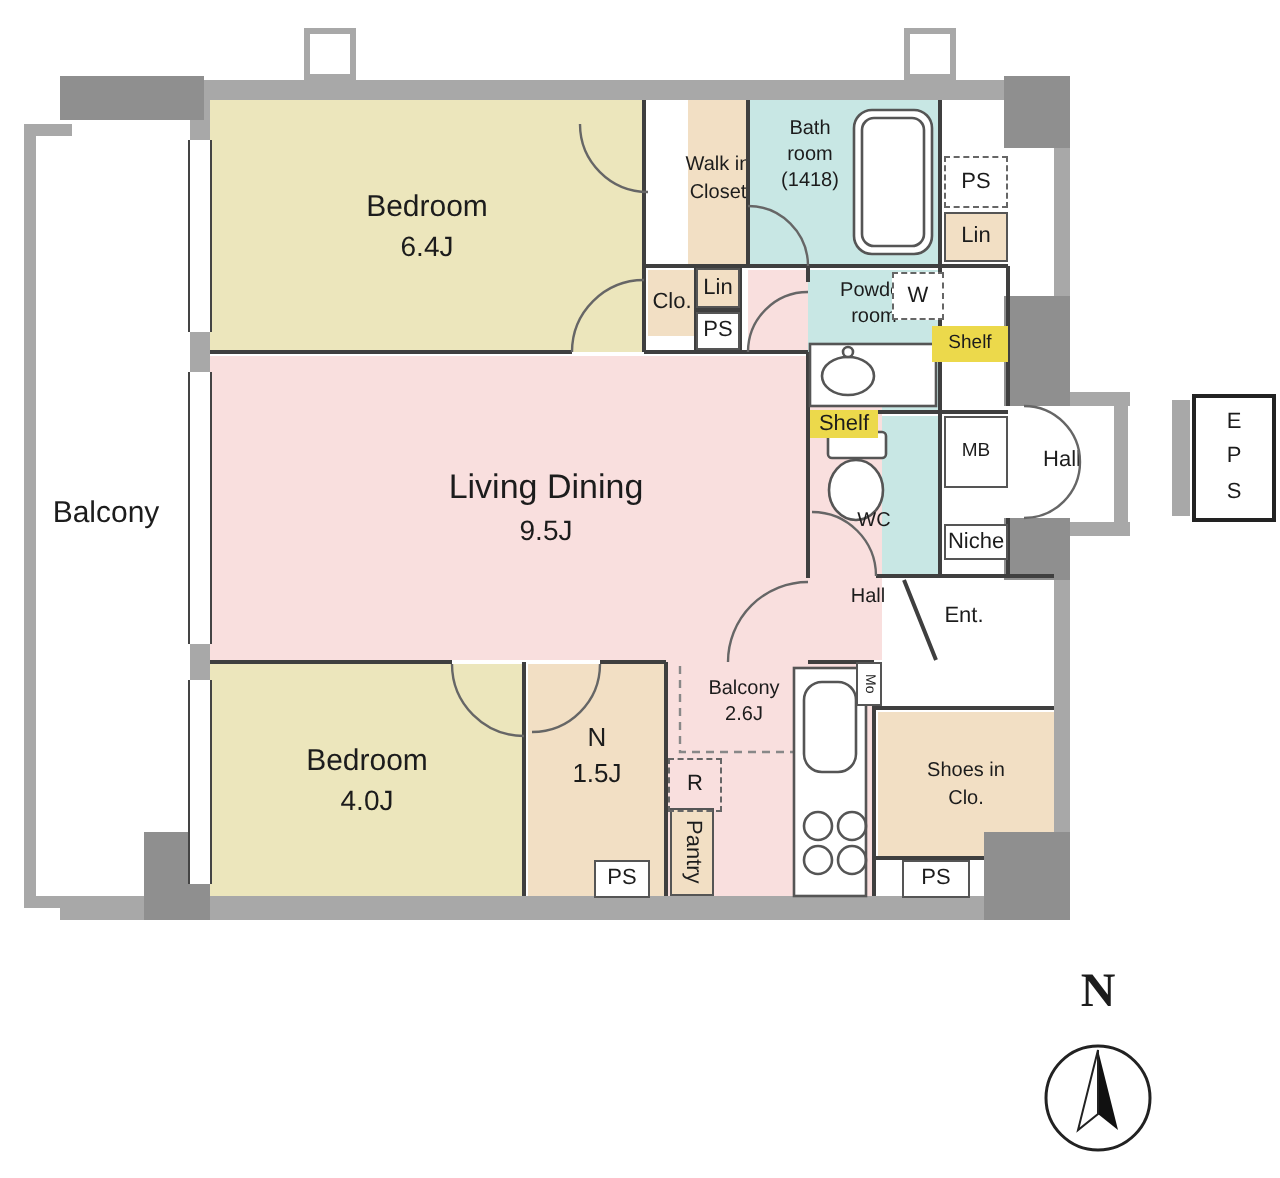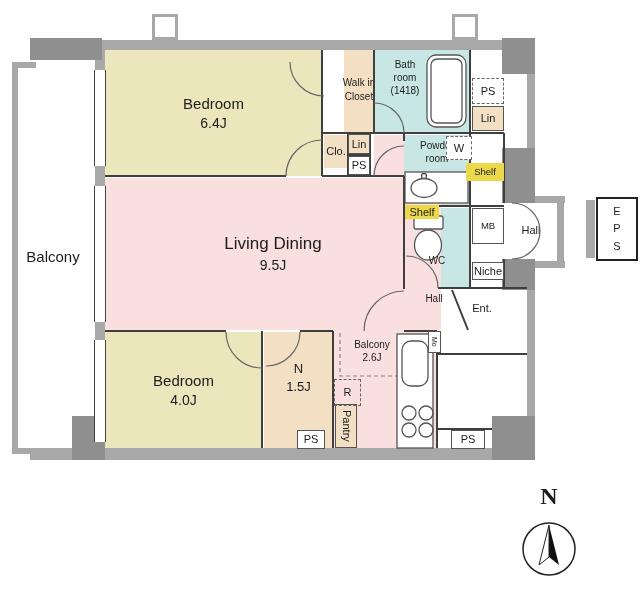"Shoes in Clo." div.room { html: none -> <div> <span>Shoes in Clo.</span> </div> }
